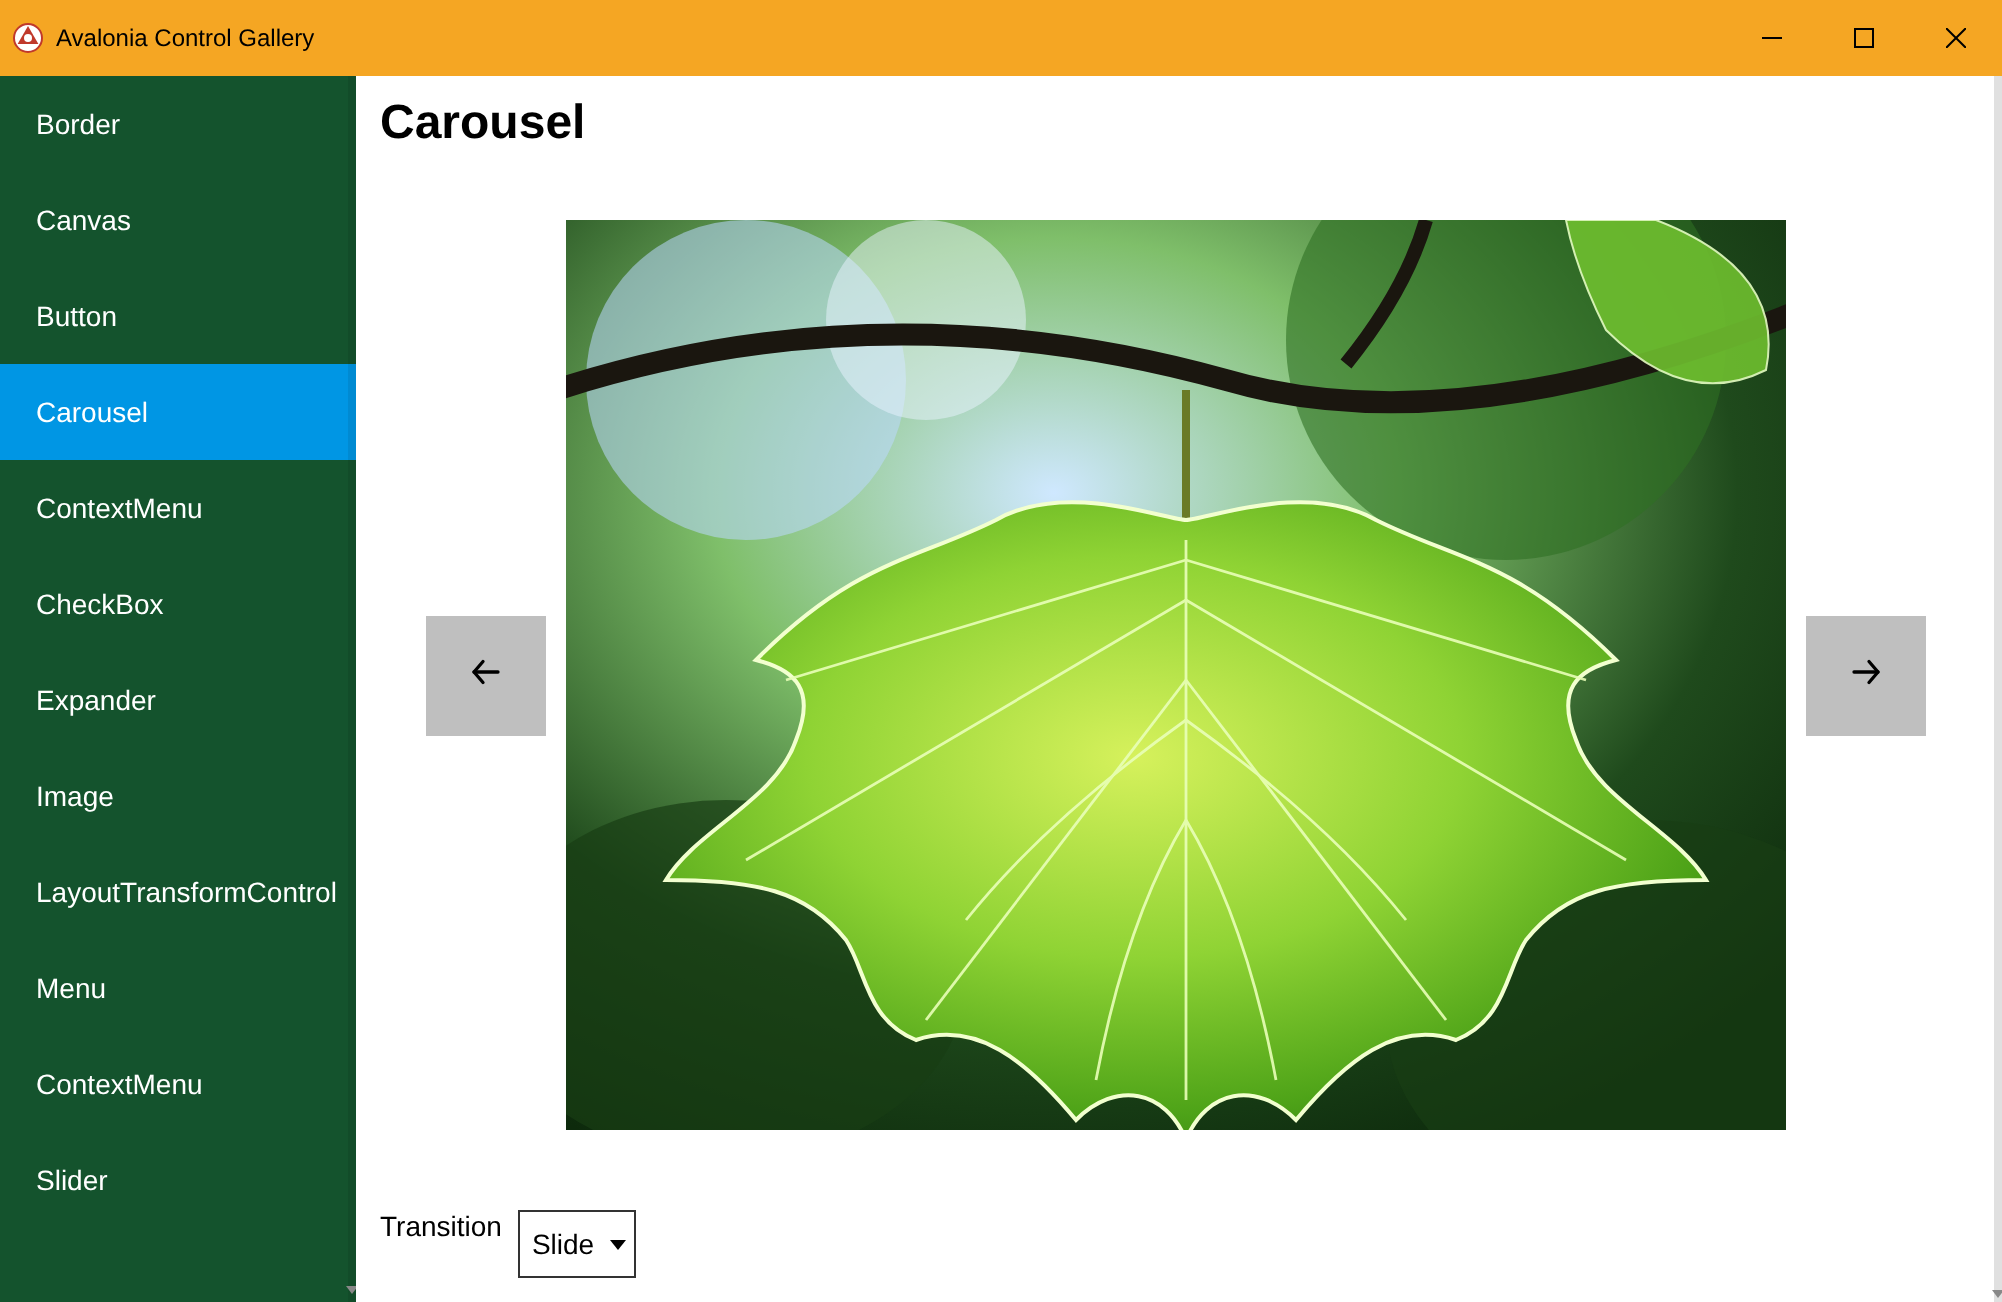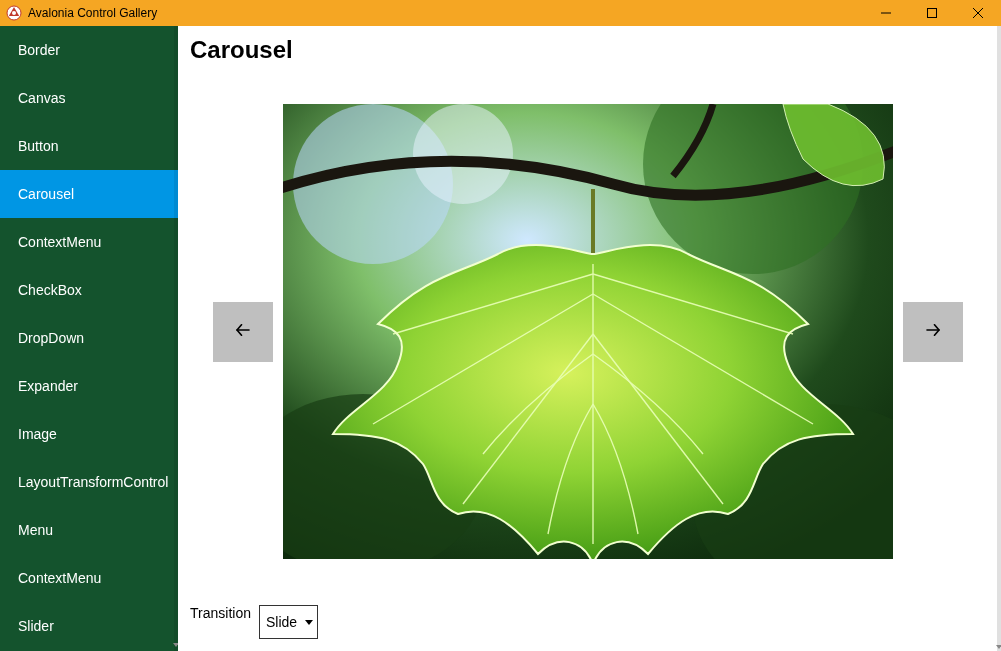"Avalonia Control Gallery" .titlebar { height: 26px -> 38px }
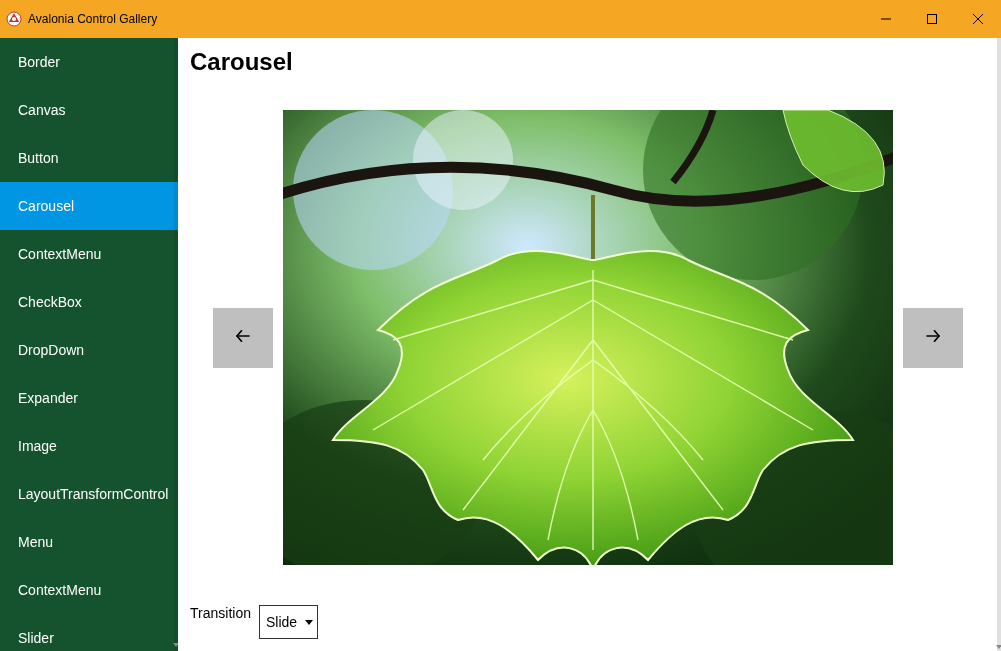"DropDown" div.nav-item { html: <div><span>DropDown</span></div> -> none }
